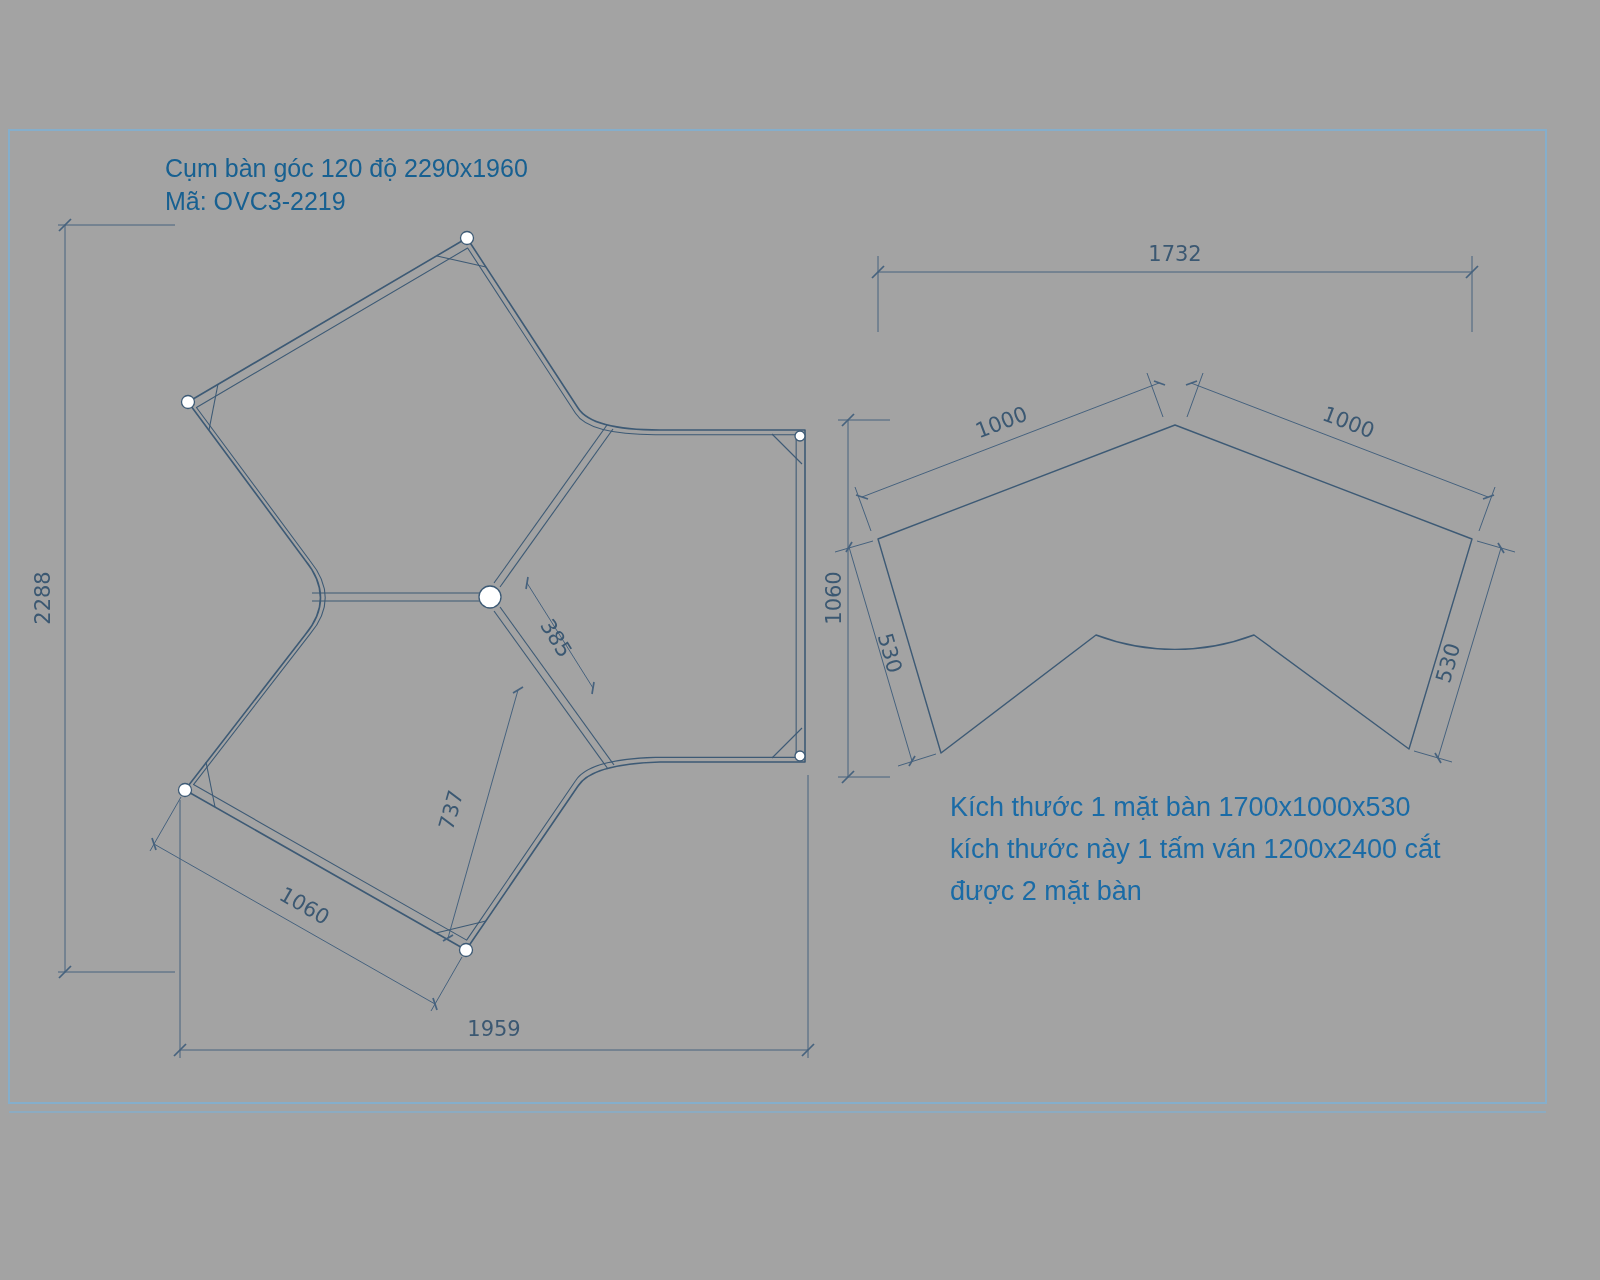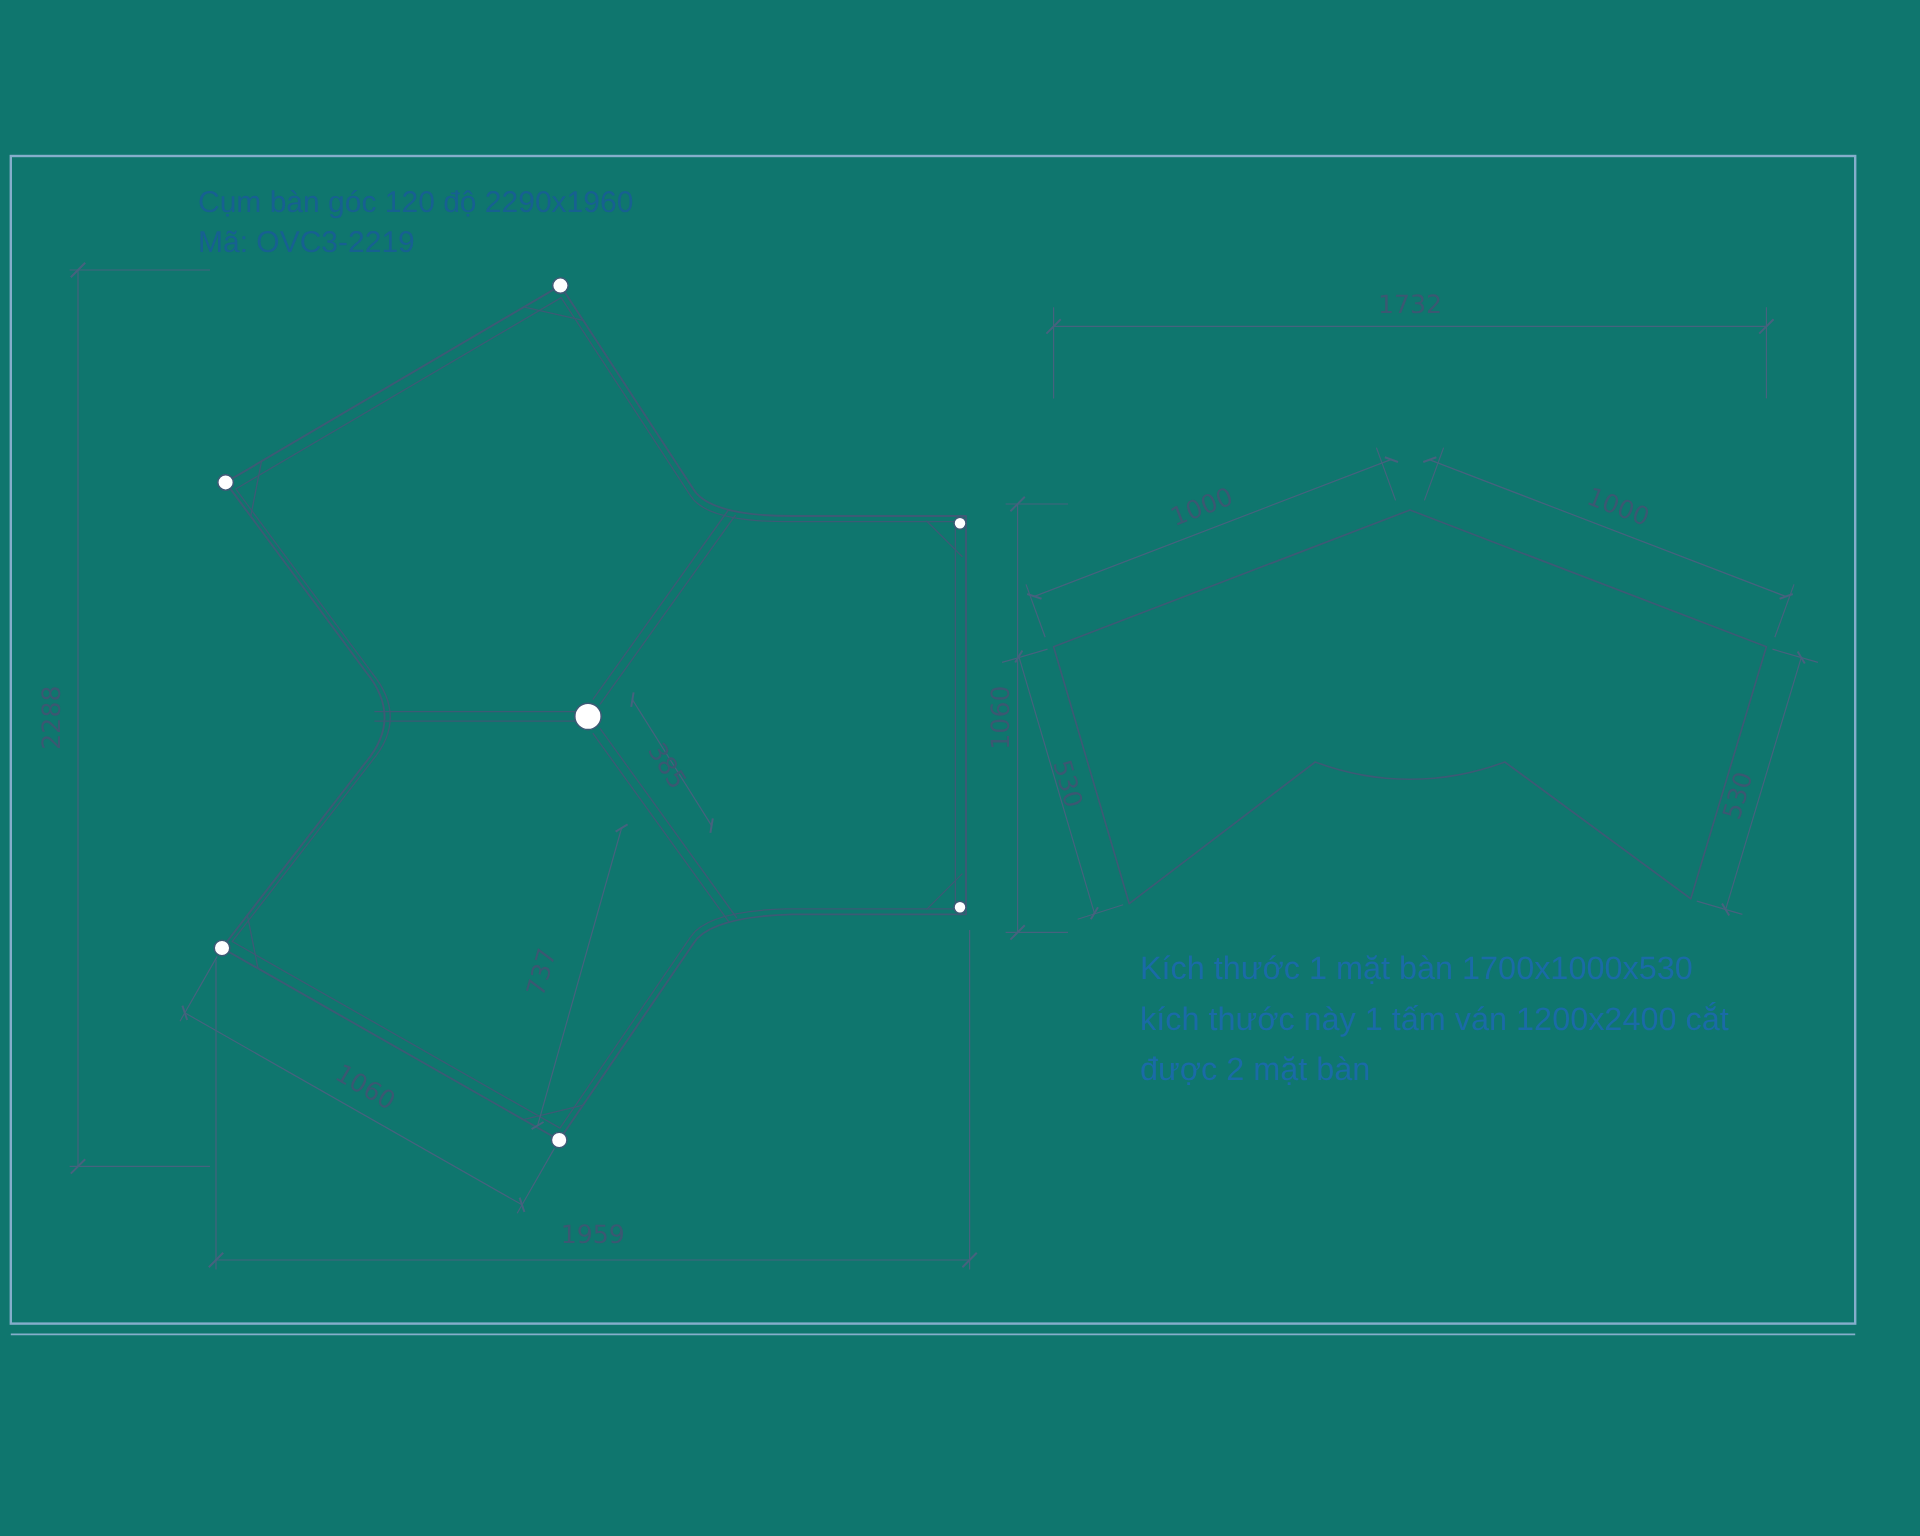"Cụm bàn góc 120 độ" .sheet { background: #0f766e -> #a3a3a3 }
